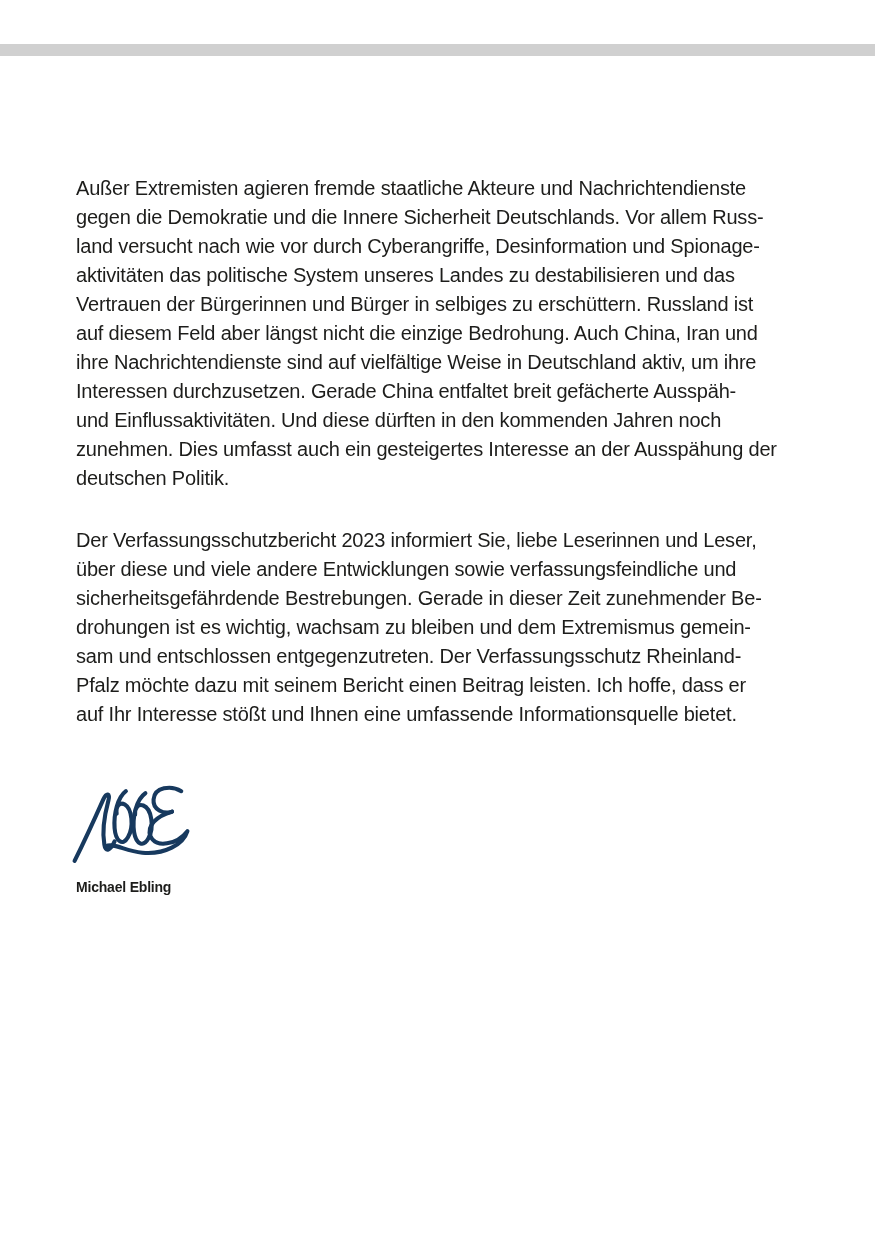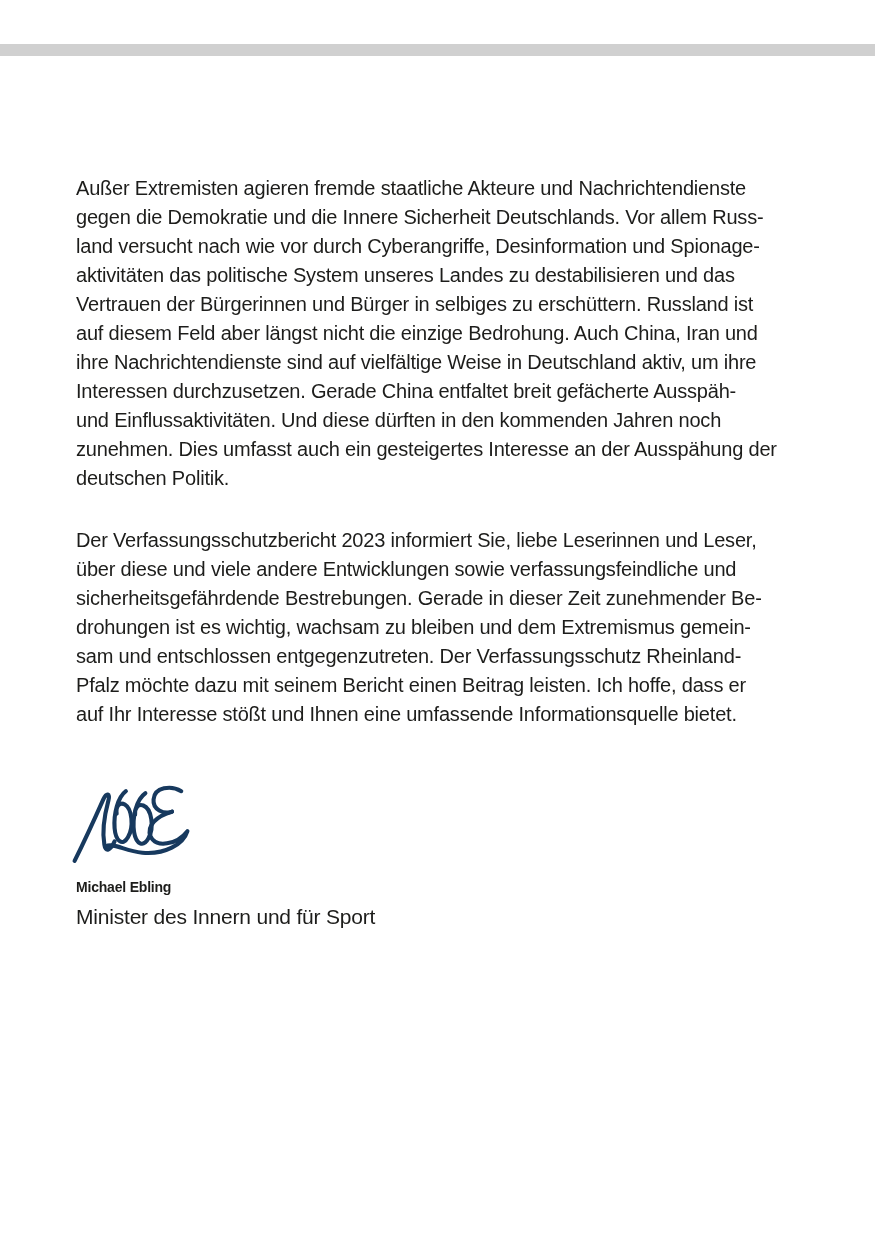"Minister des Innern und für" div.signatory-title { html: <div>Minister des Innern und für Sport</div> -> none }
